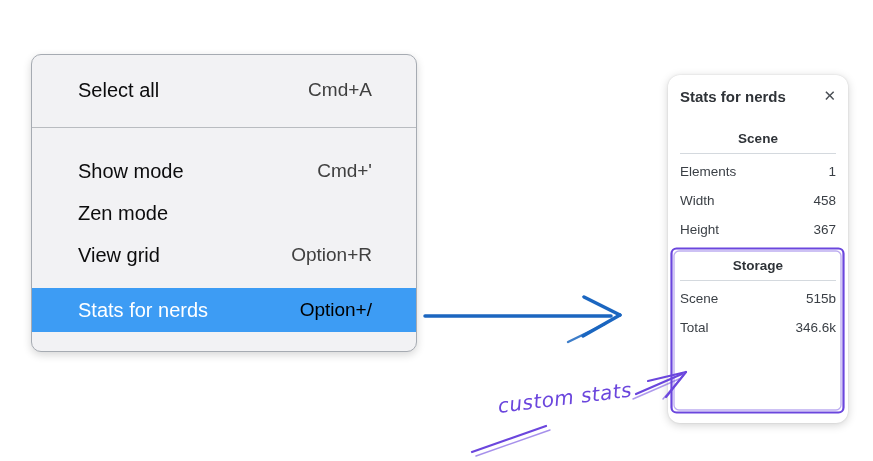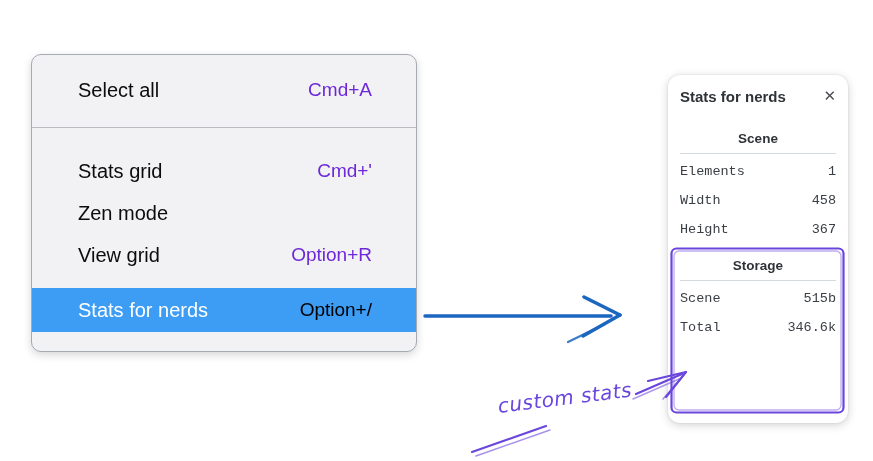"Cmd+A" .mi-shortcut { color: #6d28d9 -> #404040 }
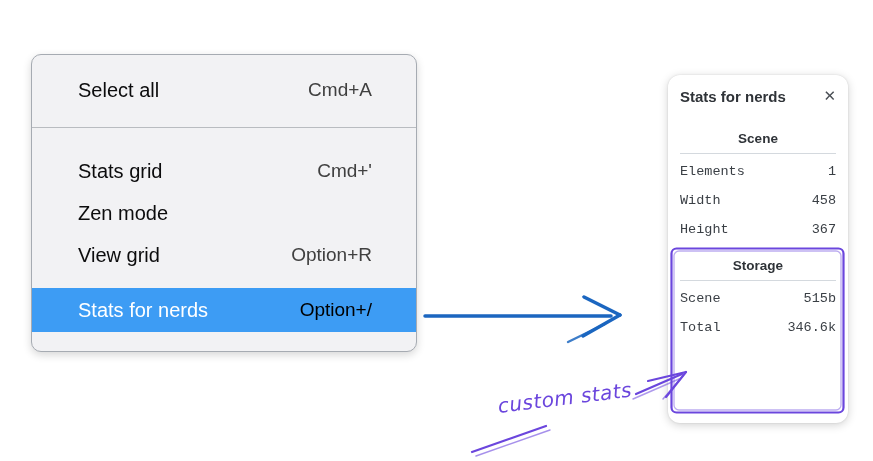"Stats grid" span.mi-label { text: Stats grid -> Show mode }
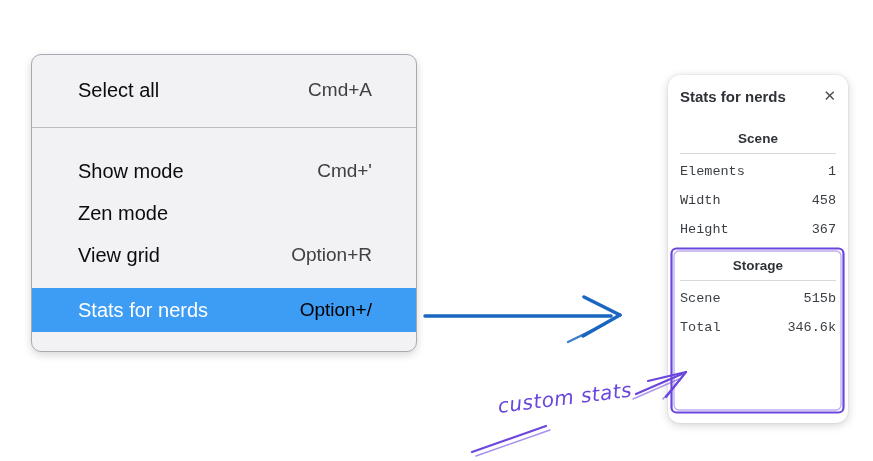"Elements" .stat-row { font-family: Liberation Mono, monospace -> none }
